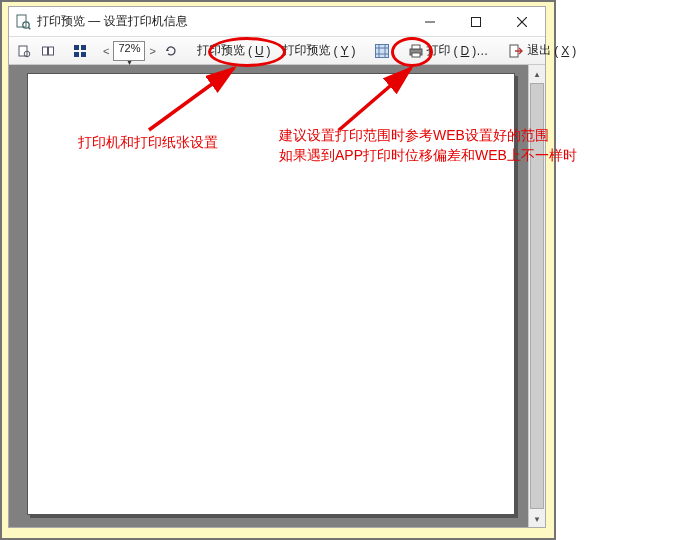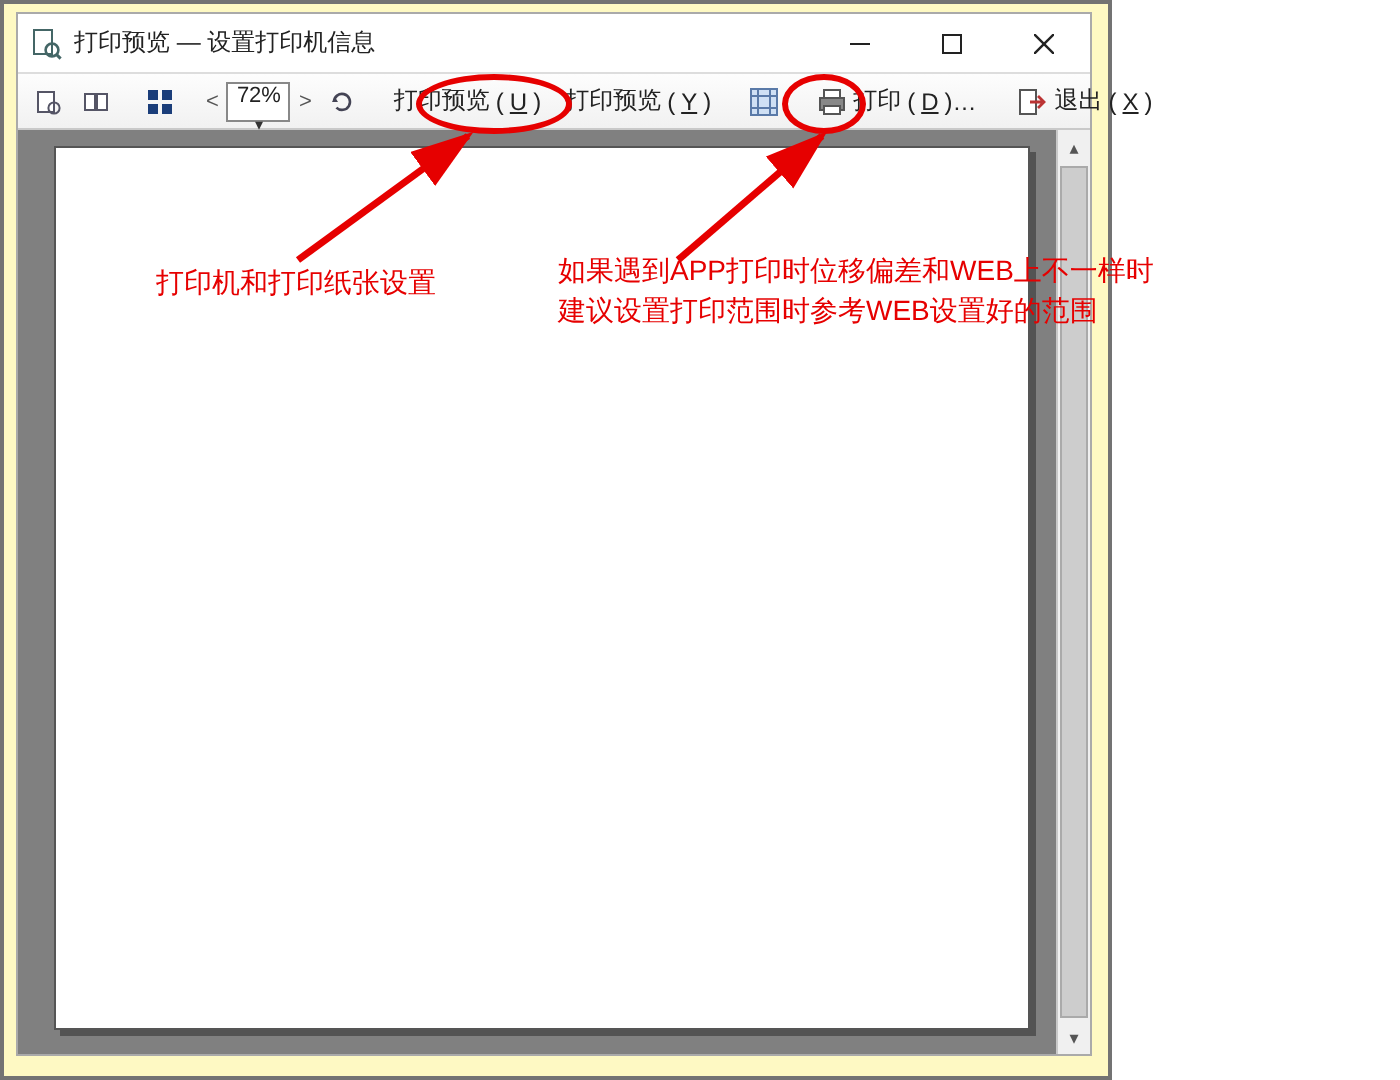"如果遇到APP打印时位移偏差和WEB上不一样时" div.anno-text { order: before "建议设置打印范围时参考WEB设置好的范围" -> after "建议设置打印范围时参考WEB设置好的范围" }
